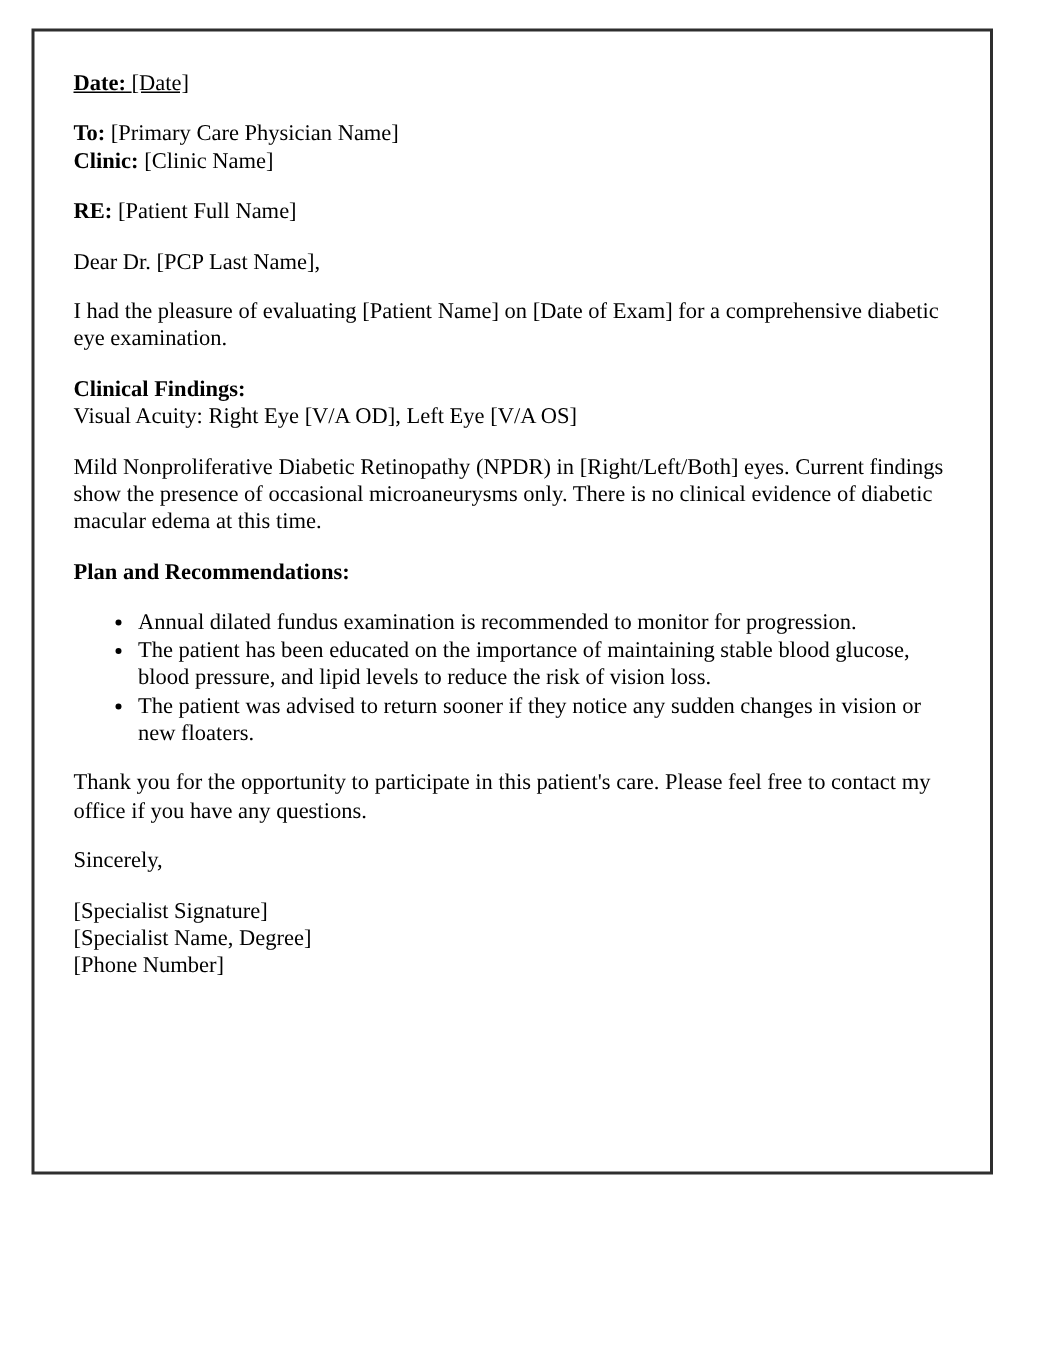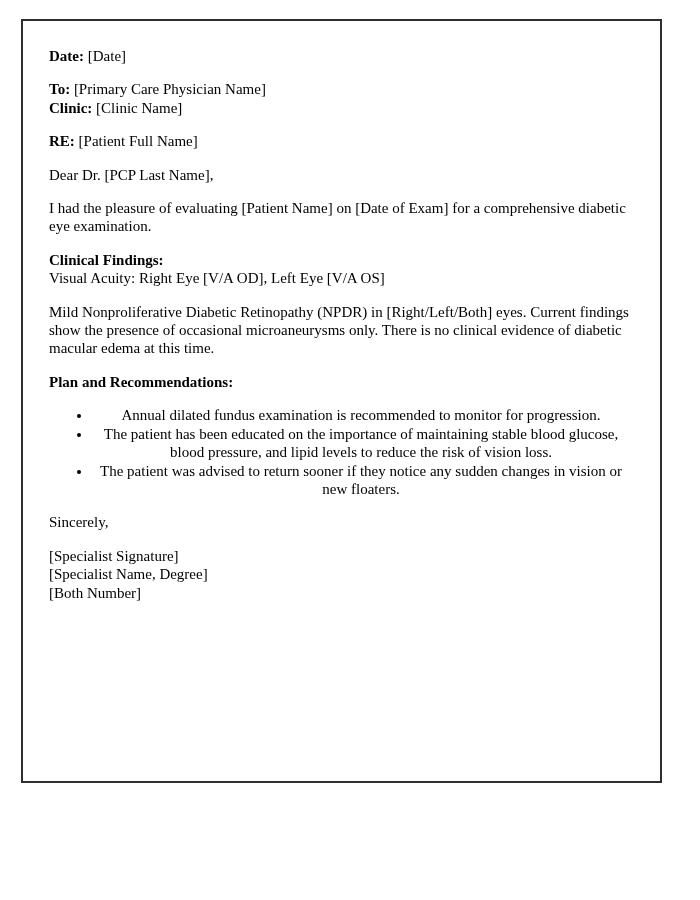"Date: [Date]" .letter > .block:first-child { text-decoration: none -> underline }
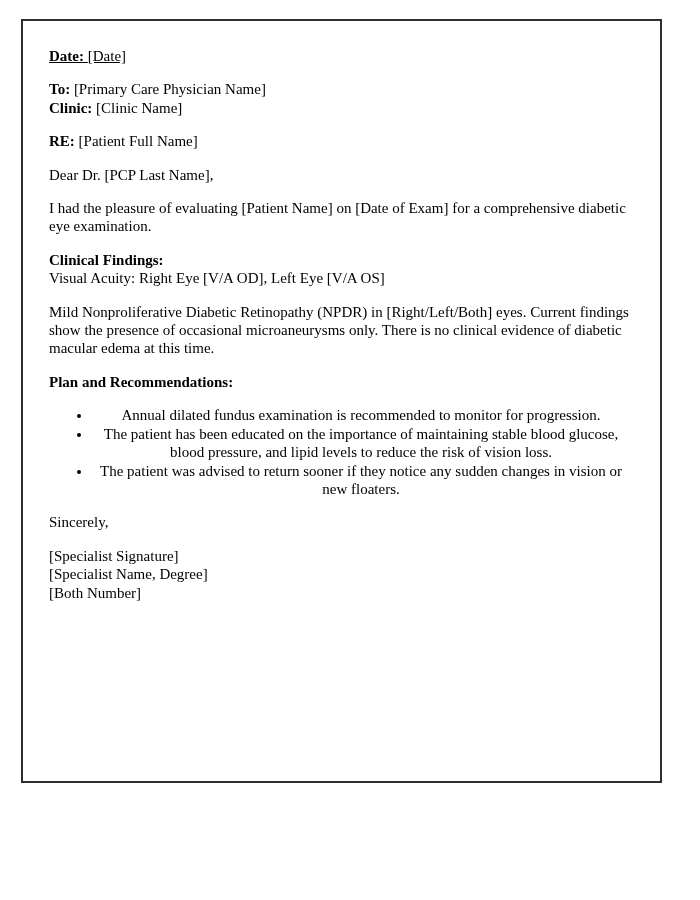"Annual dilated fundus examination is" ul.bullets li { text-align: center -> none }
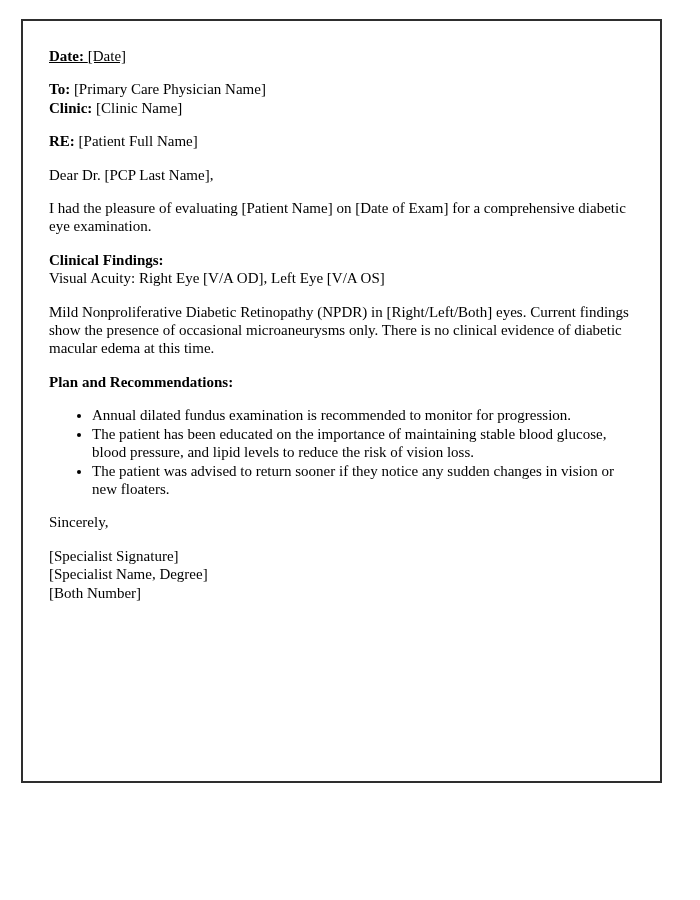"Thank you for the opportunity" div.block { html: none -> <div>Thank you for the opportunity to participate in this patient's care. Please feel free to contact my office if you have any questions.</div> }
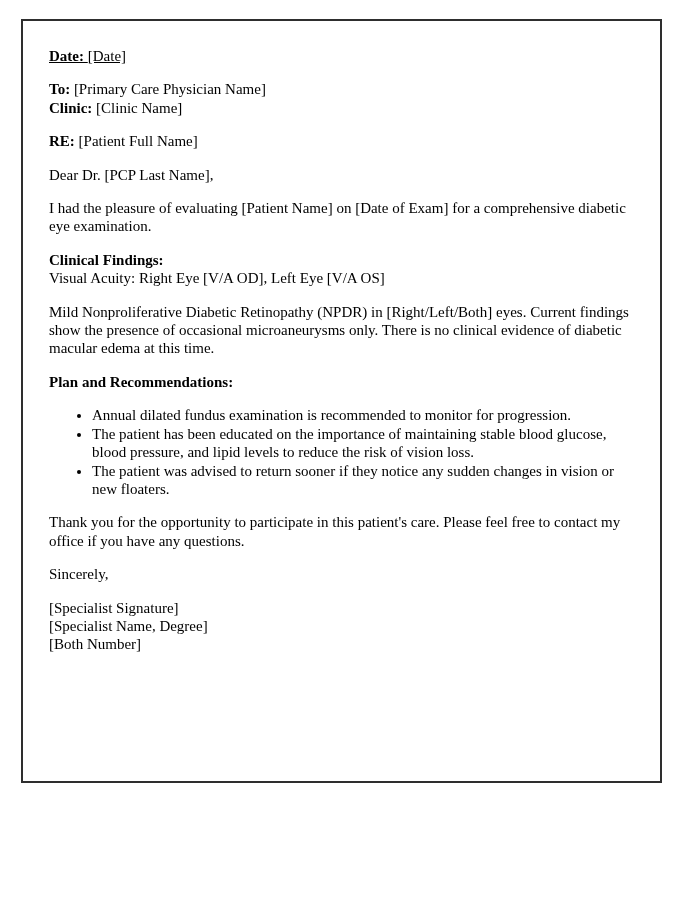"[Both Number]" div { text: Both -> Phone }
